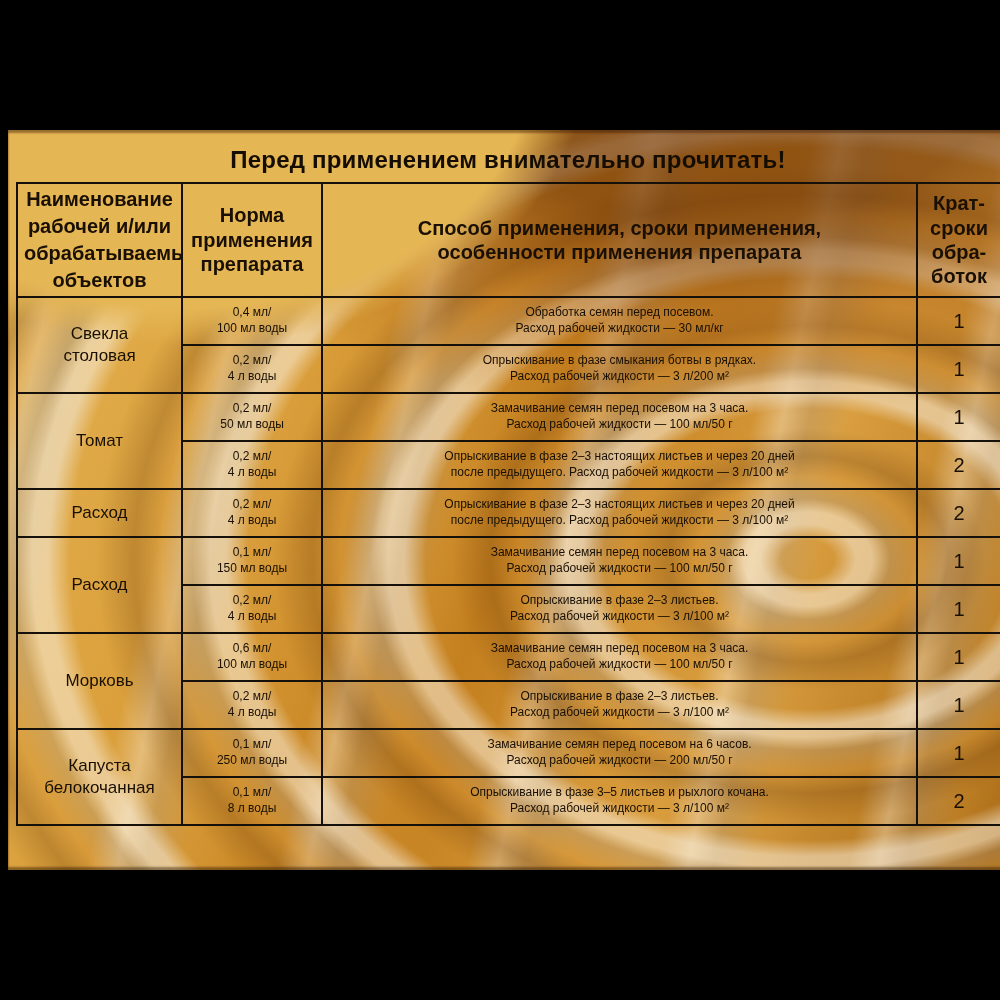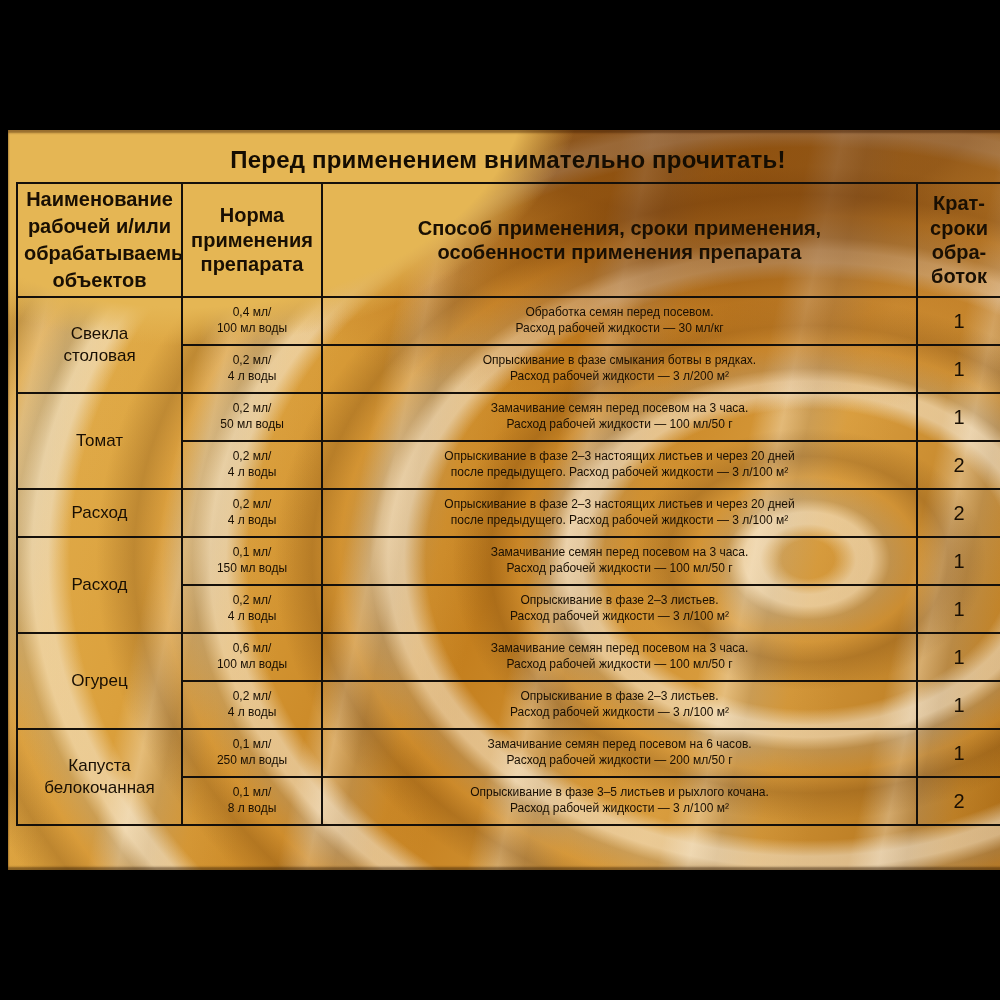"Огурец" td.pre { text: Огурец -> Морковь }
